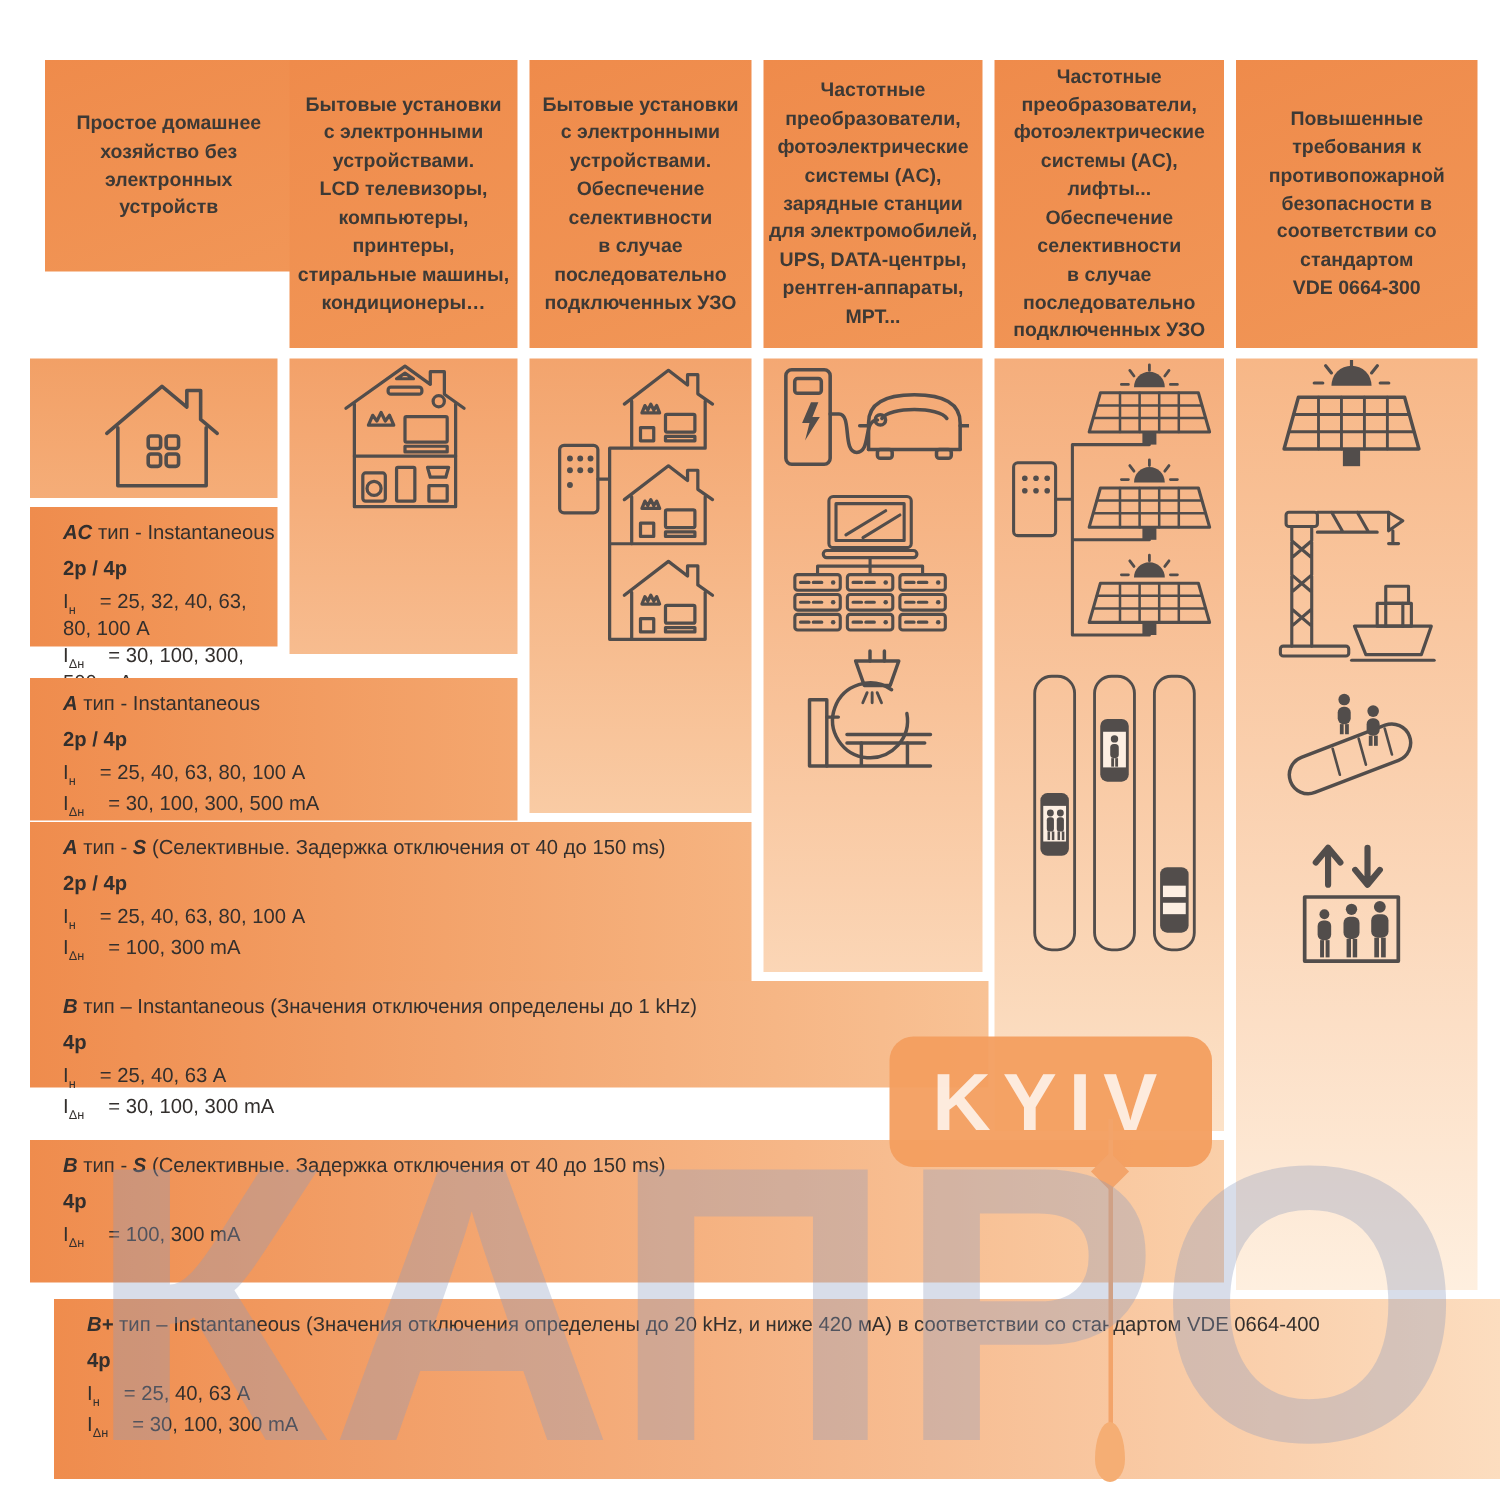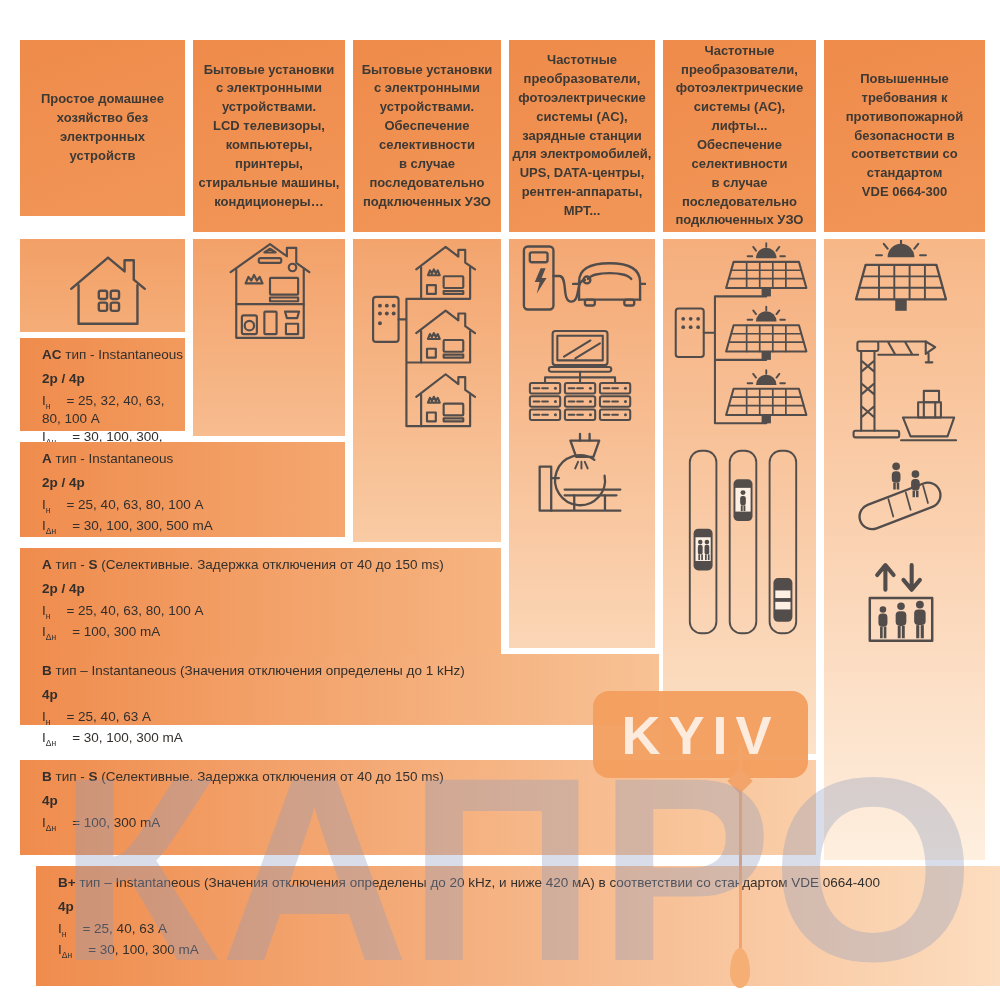"Простое домашнее" div.hdr { height: 176px -> 141px; left: 20px -> 30px }
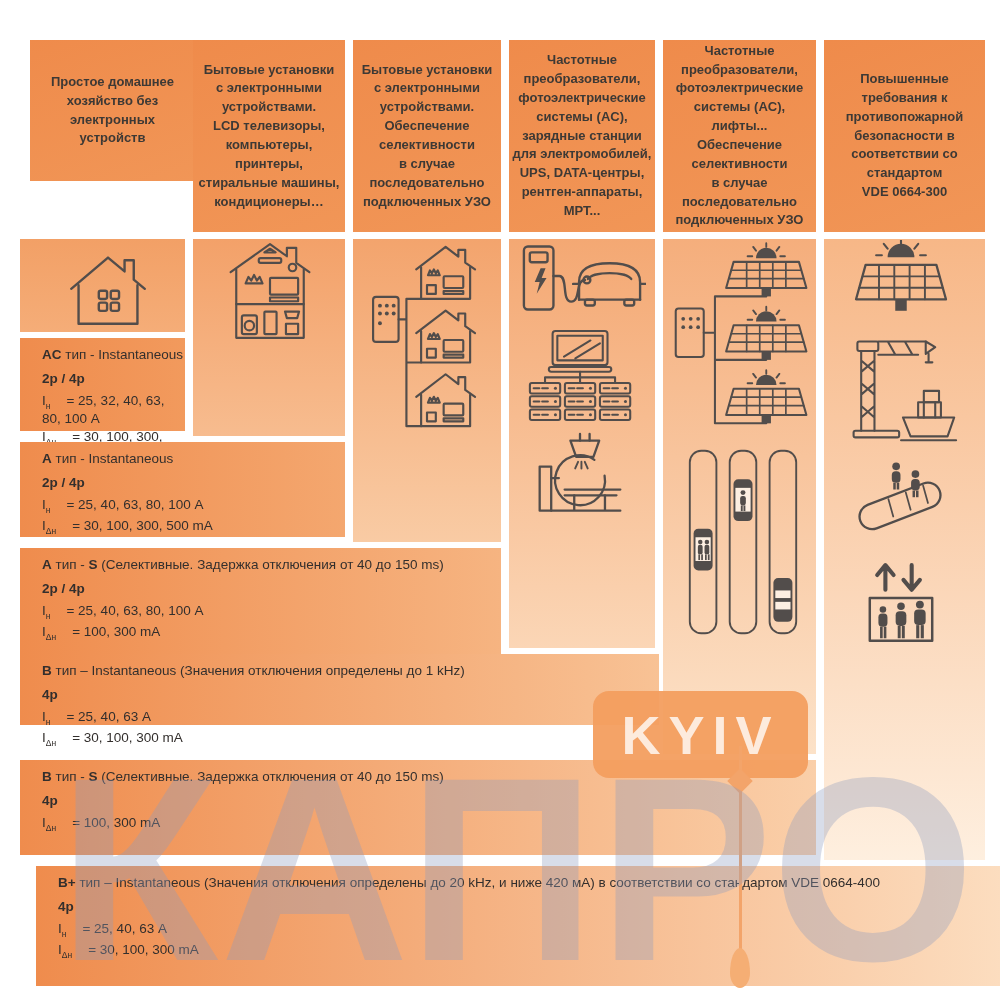"AC" .b { font-style: none -> italic }
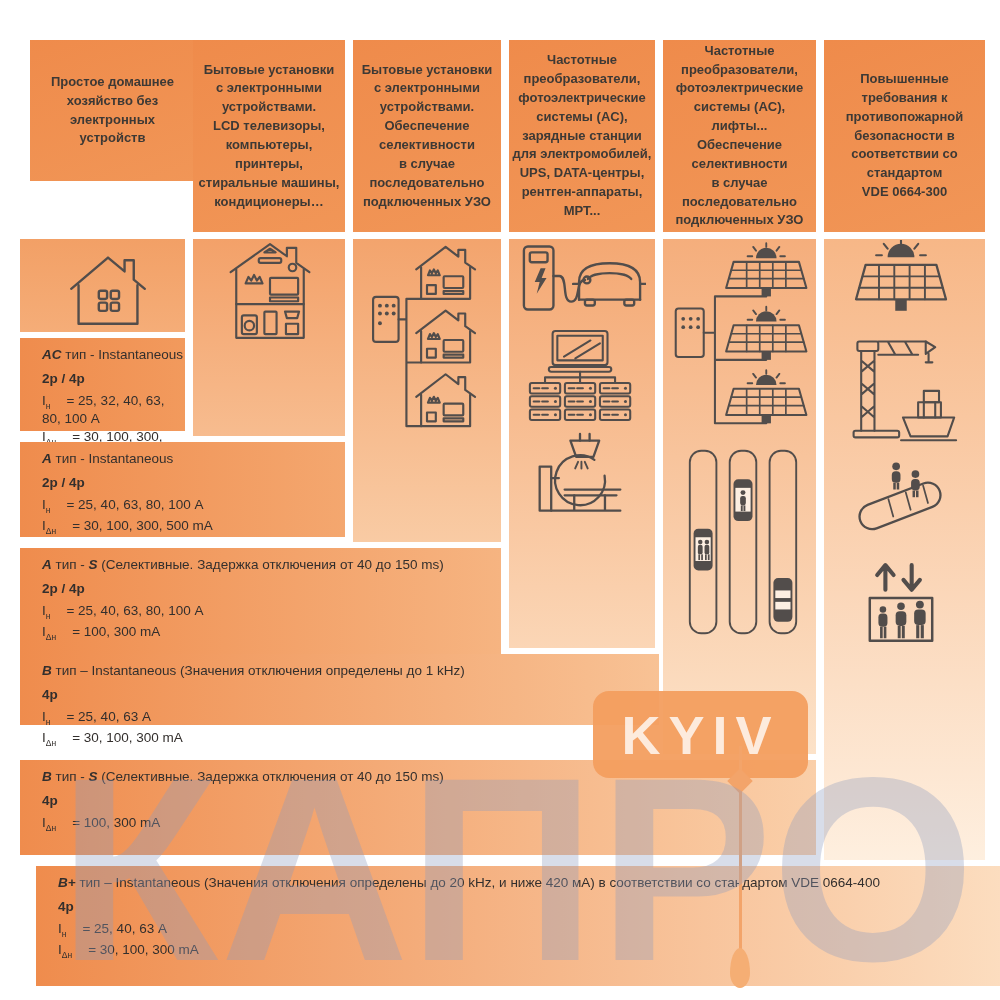"A тип - Instantaneous" div.row { top: 442px -> 452px }
